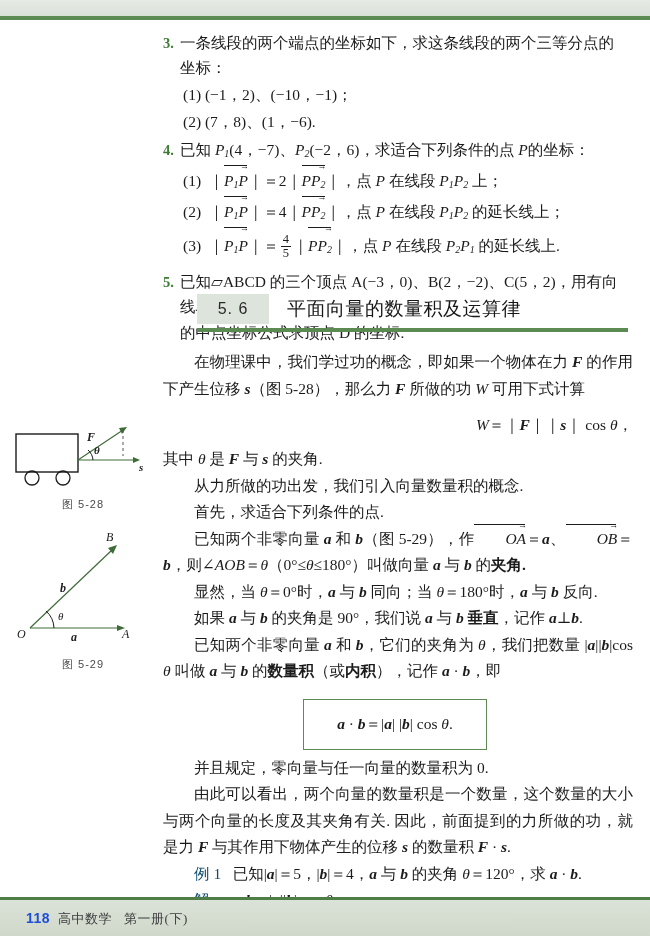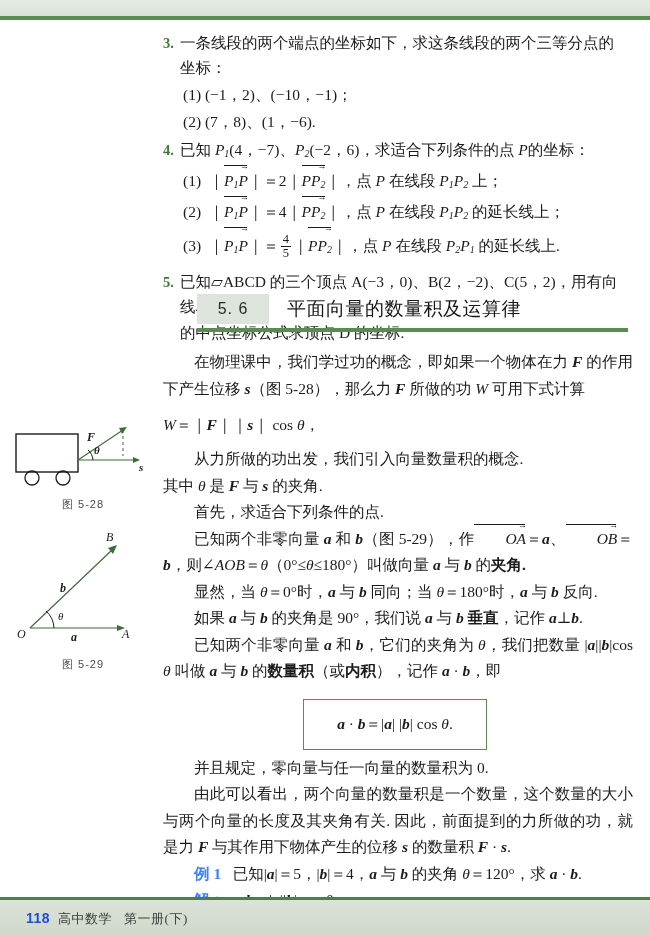"W＝｜F｜｜s｜ cos θ，" .disp { text-align: left -> right }
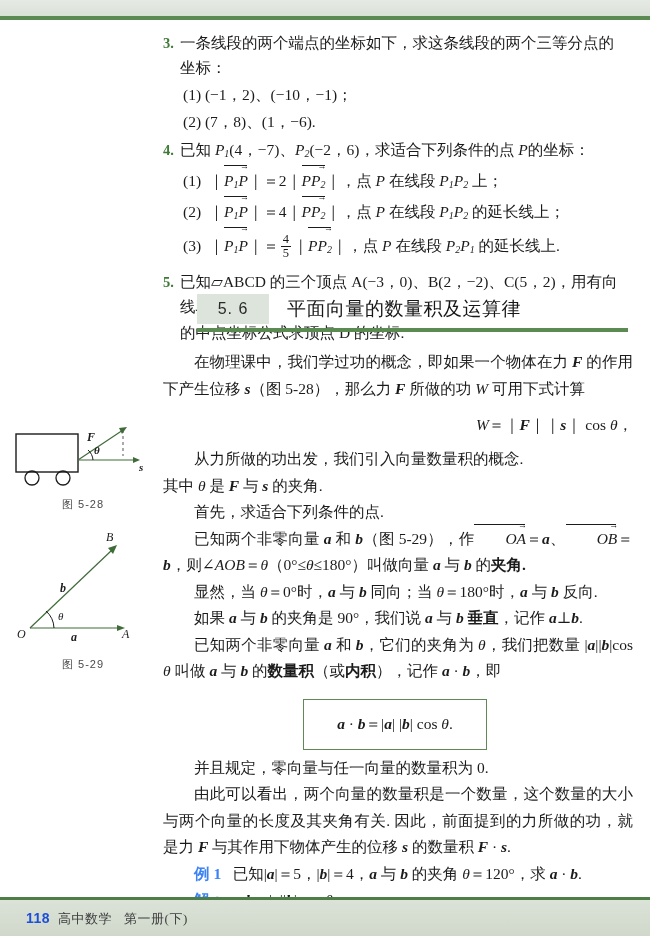"从力所做的功出发，我们引入向量数量积的概念." p.para { order: before "其中 θ 是 F 与" -> after "其中 θ 是 F 与" }
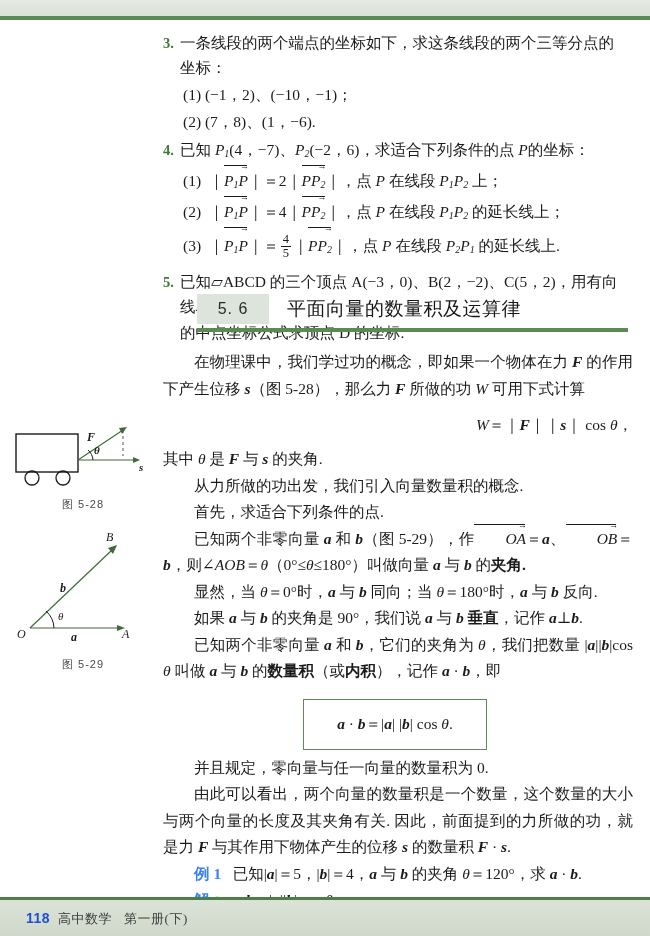"例 1" .ex-label { color: #3b82f6 -> #0c4a6e; font-weight: bold -> normal }
